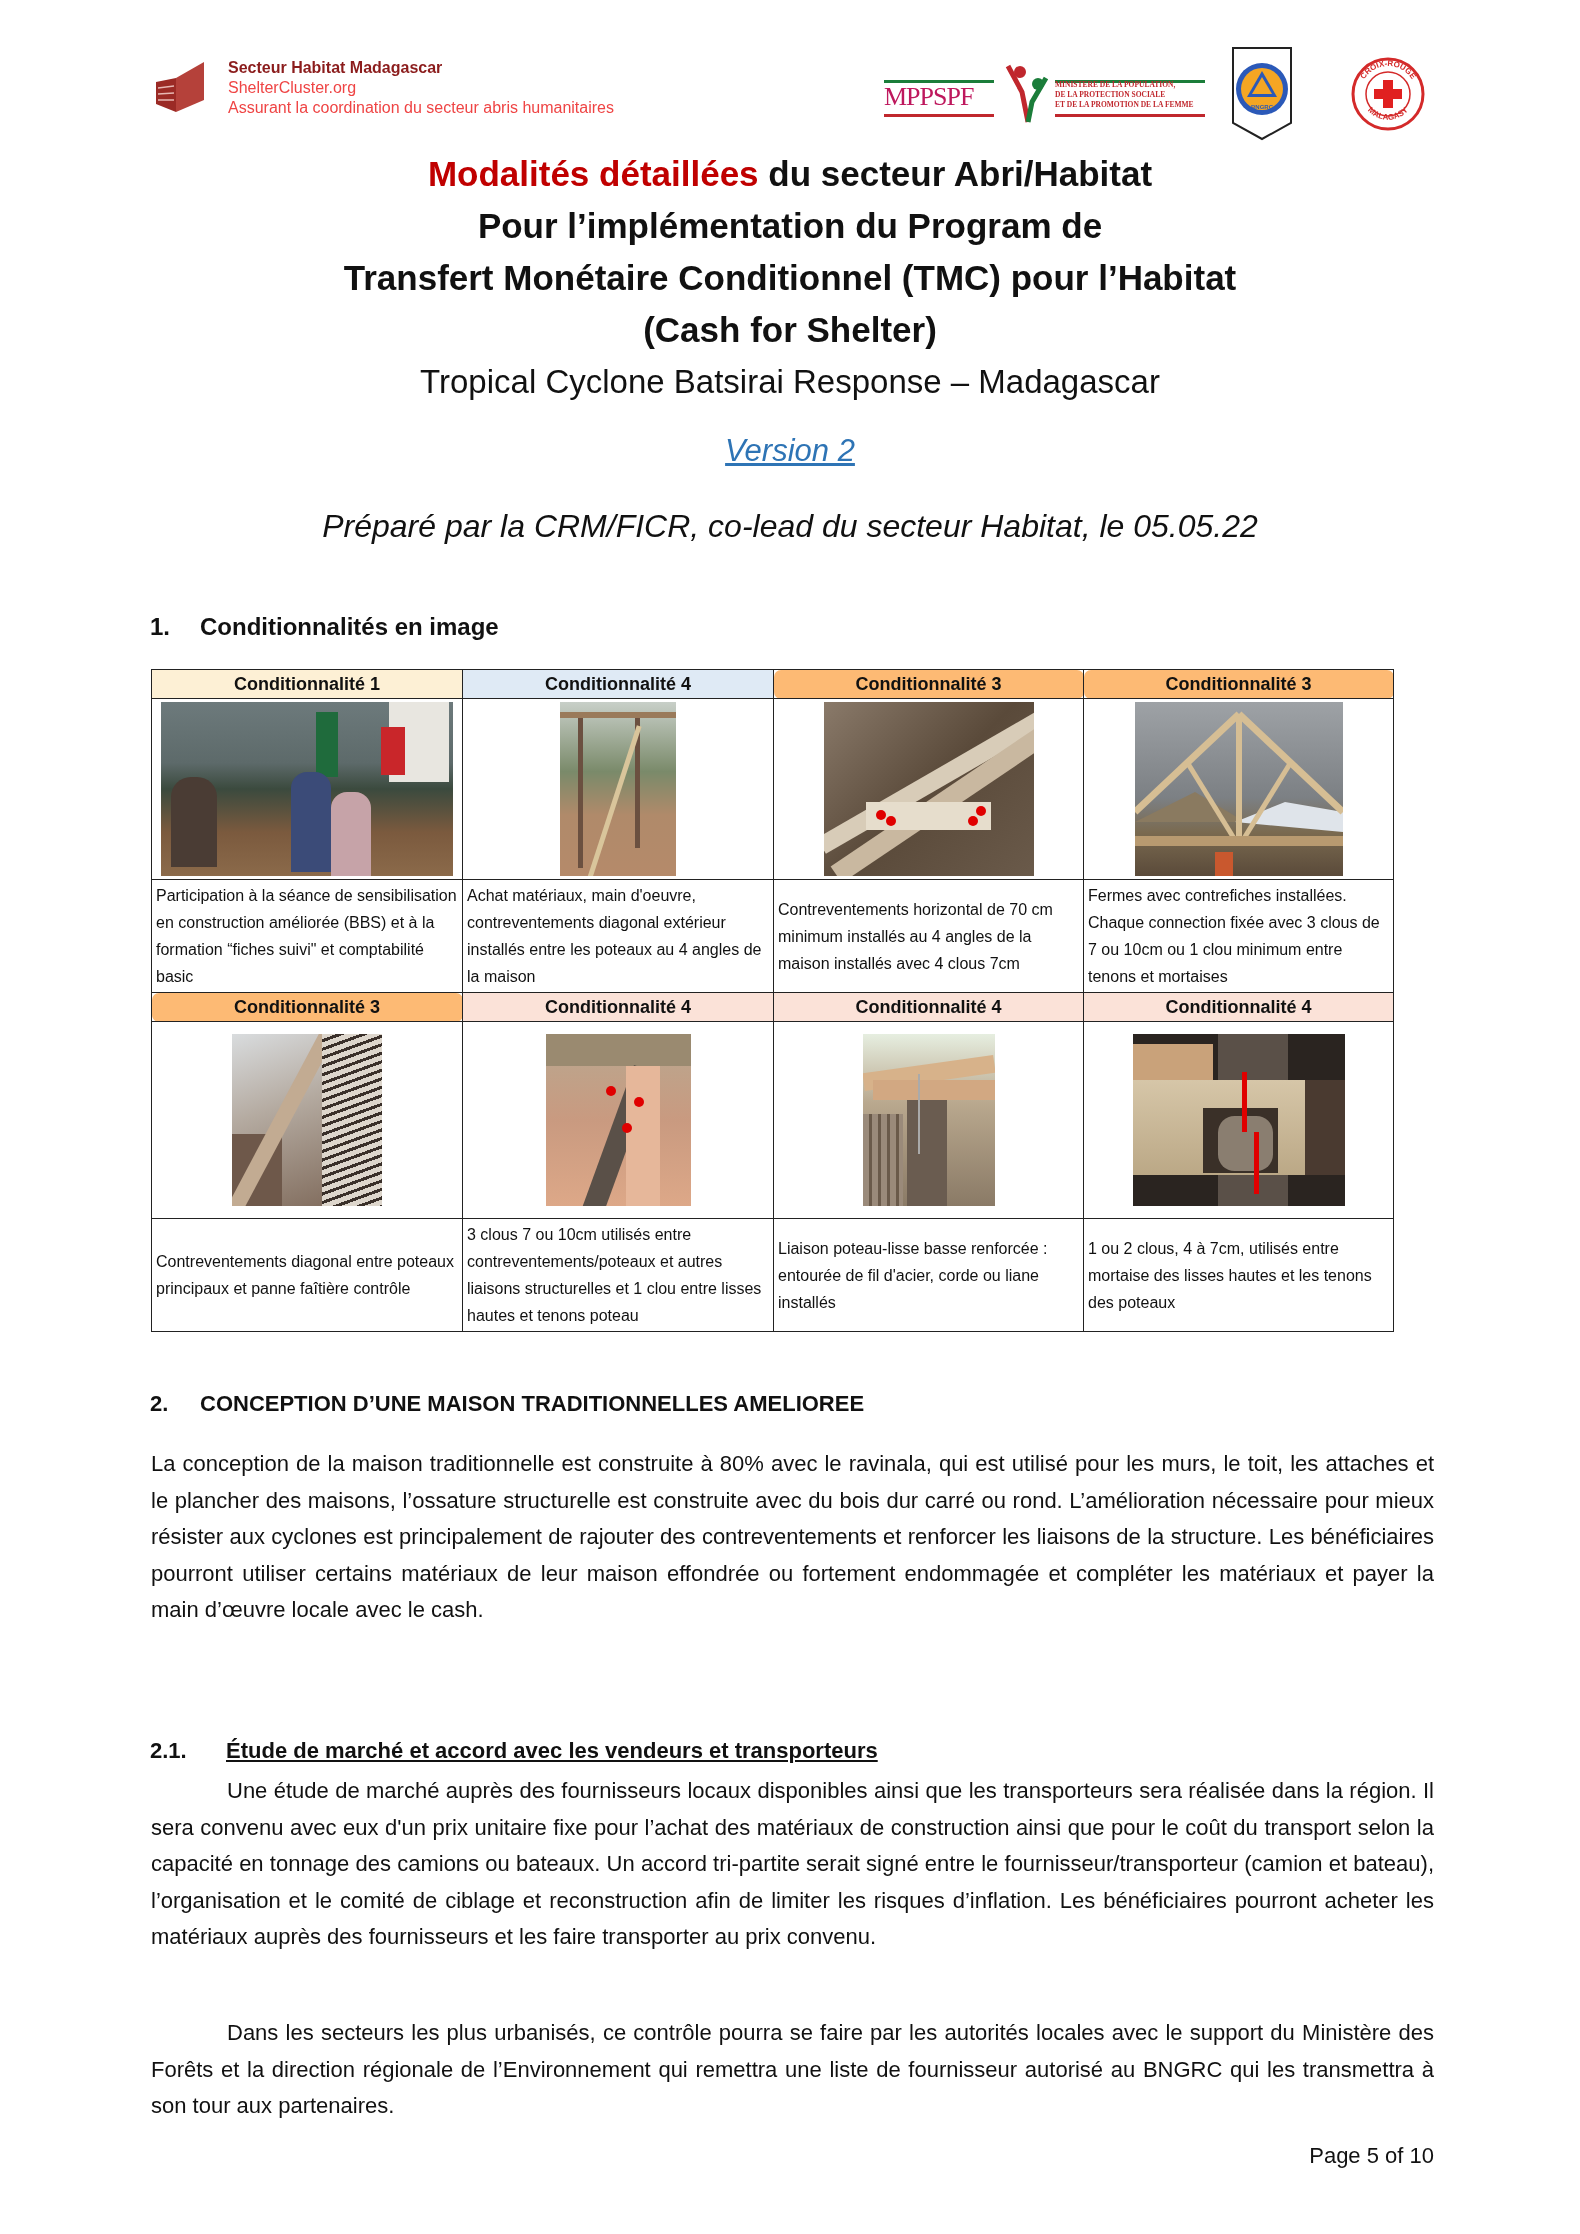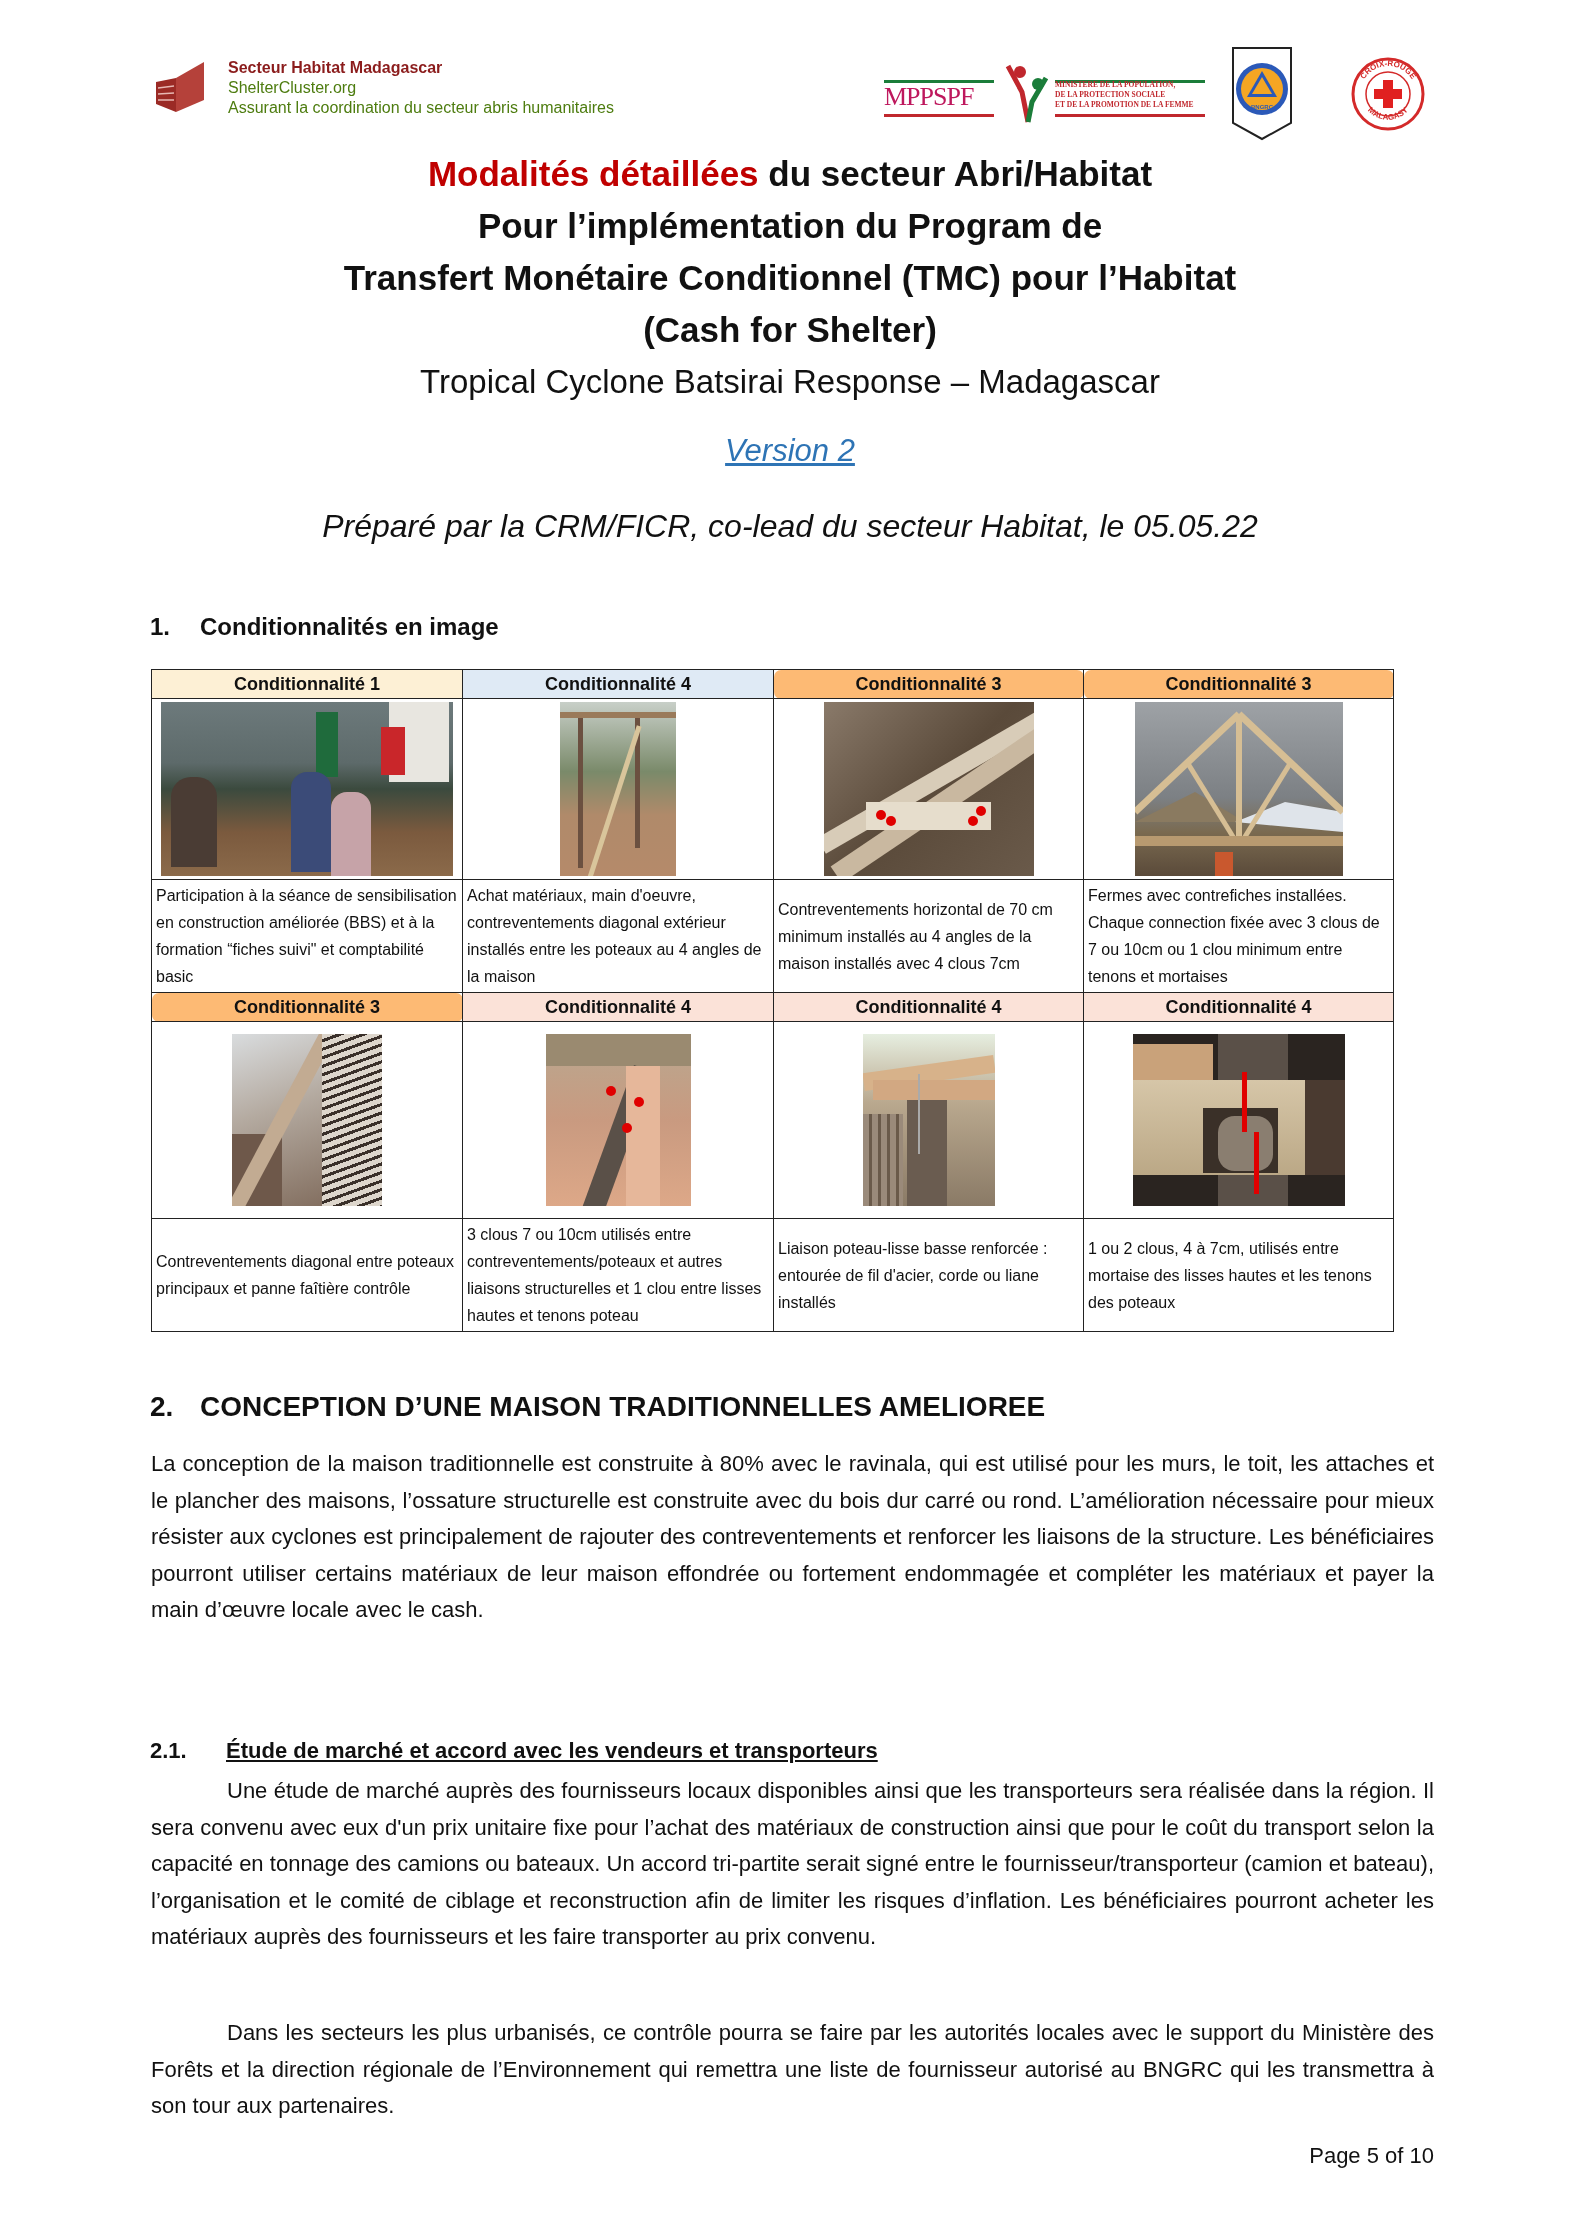"ShelterCluster.org" .sc-sub { color: #4d7c0f -> #ef4444 }
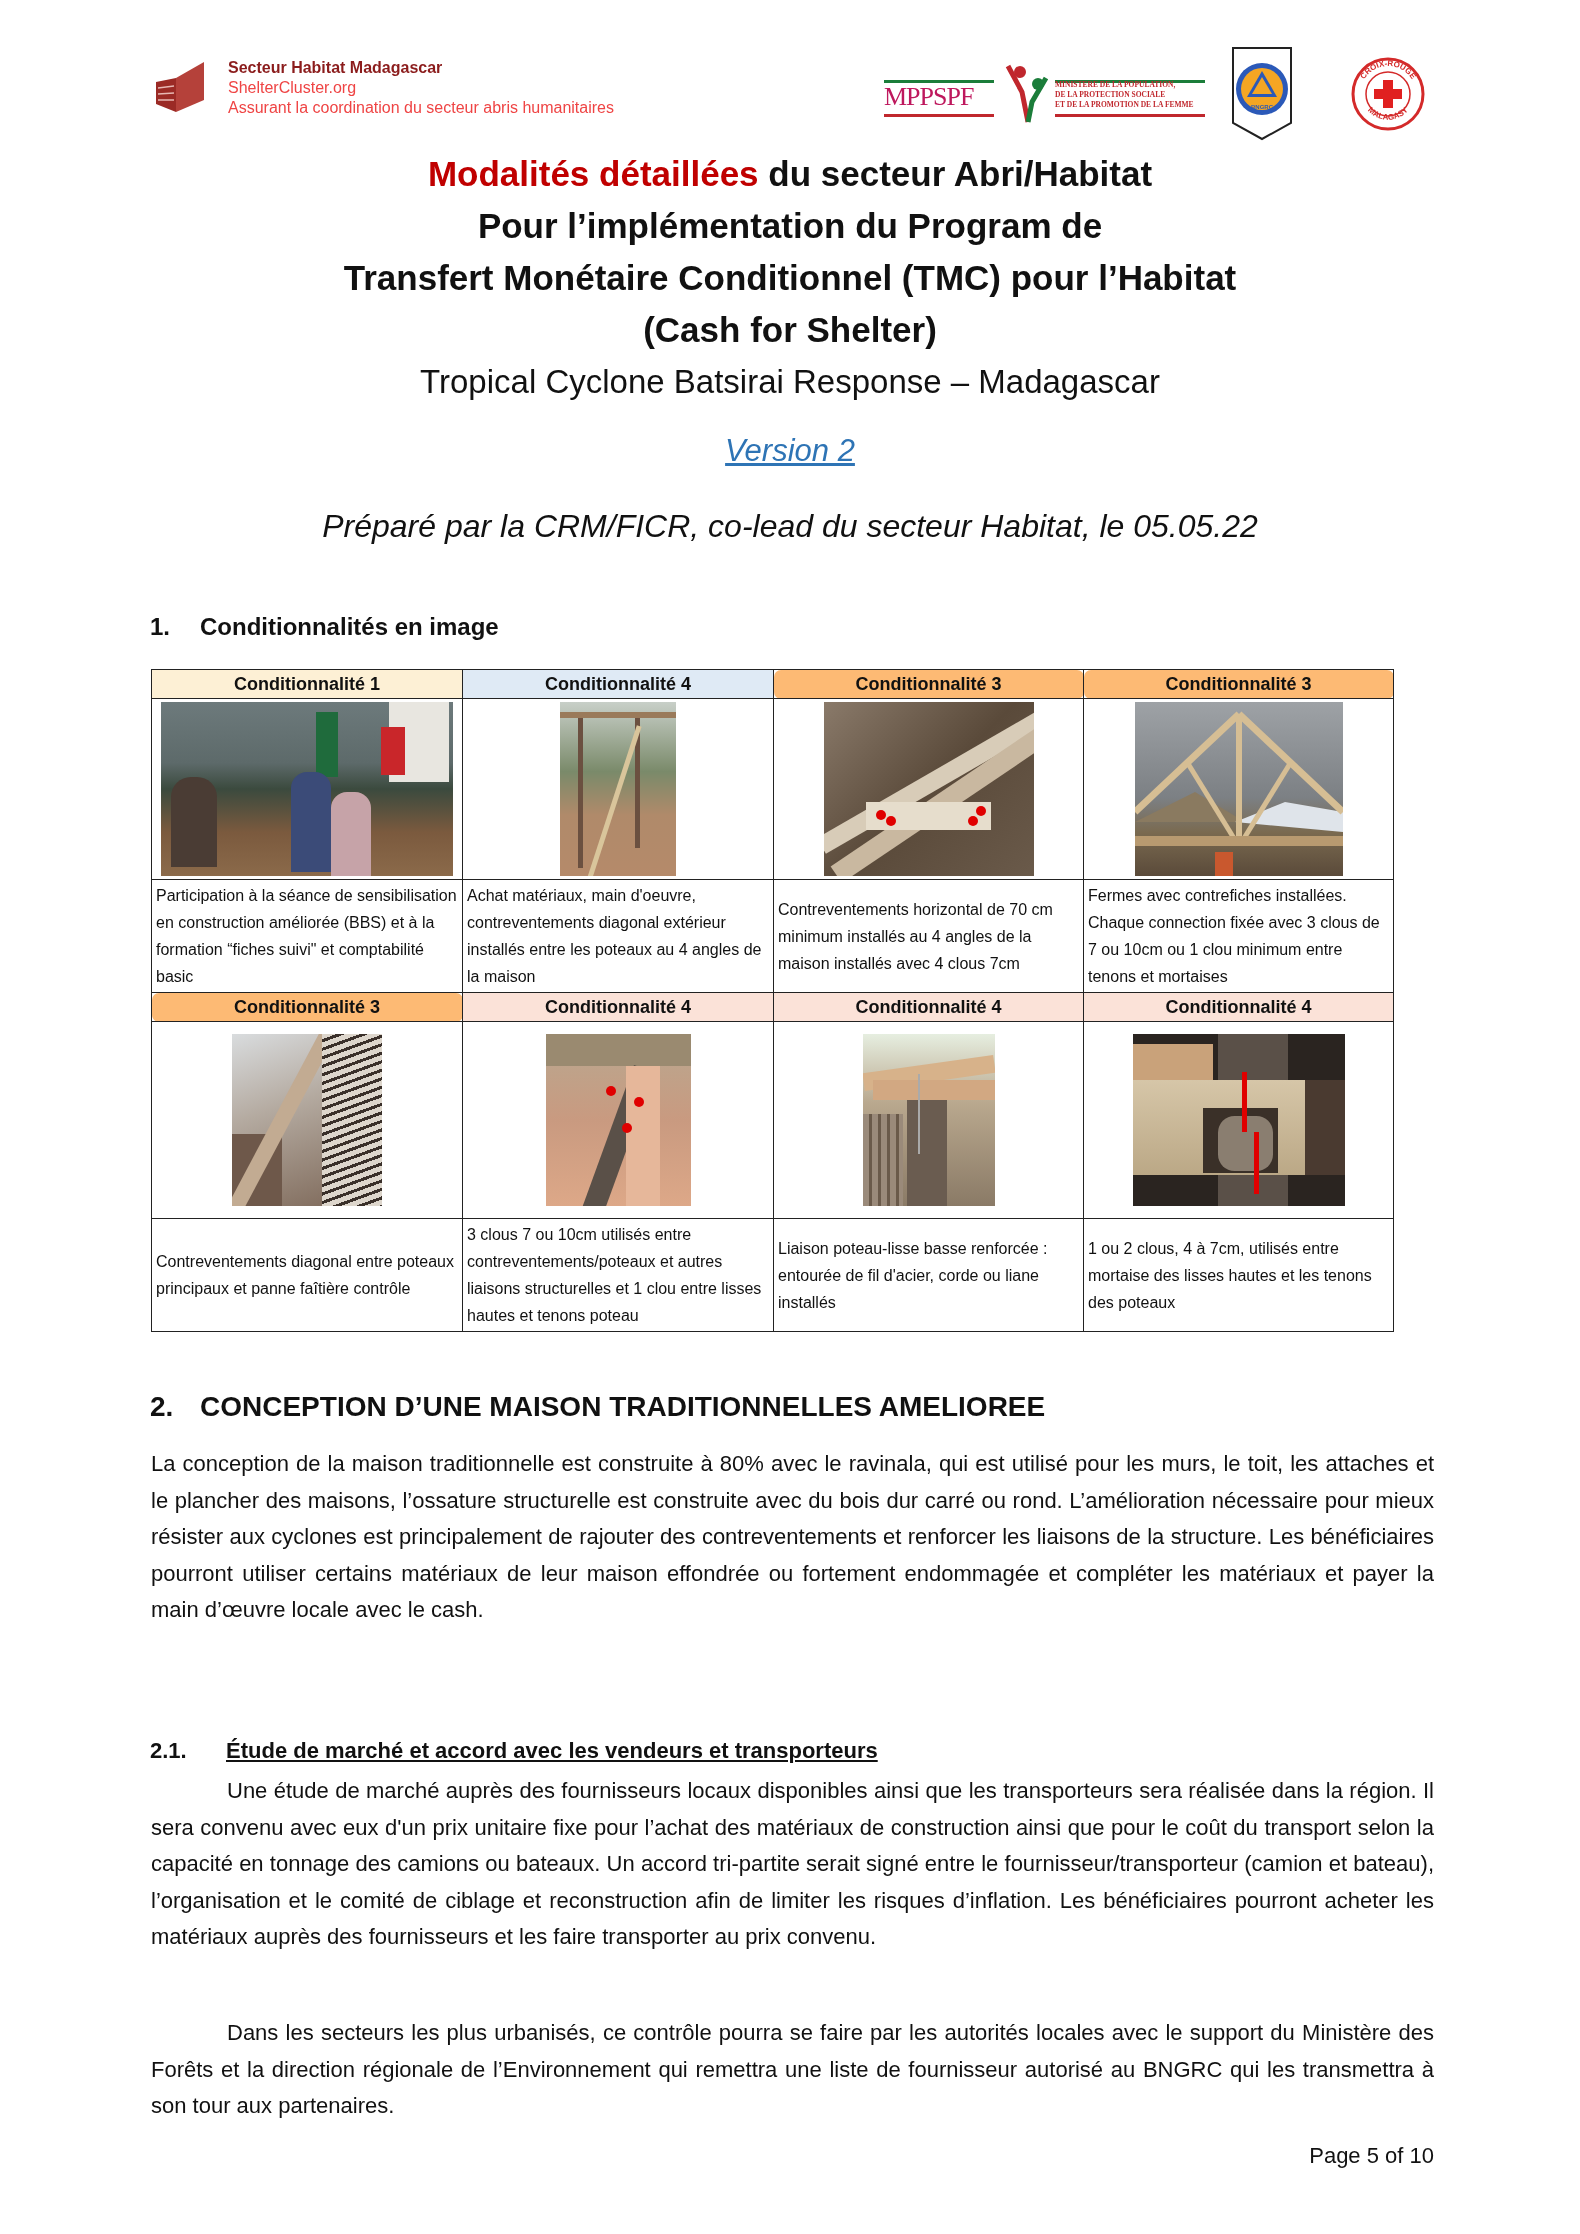"2. CONCEPTION D’UNE MAISON" .h2 { font-size: 28px -> 22px }
